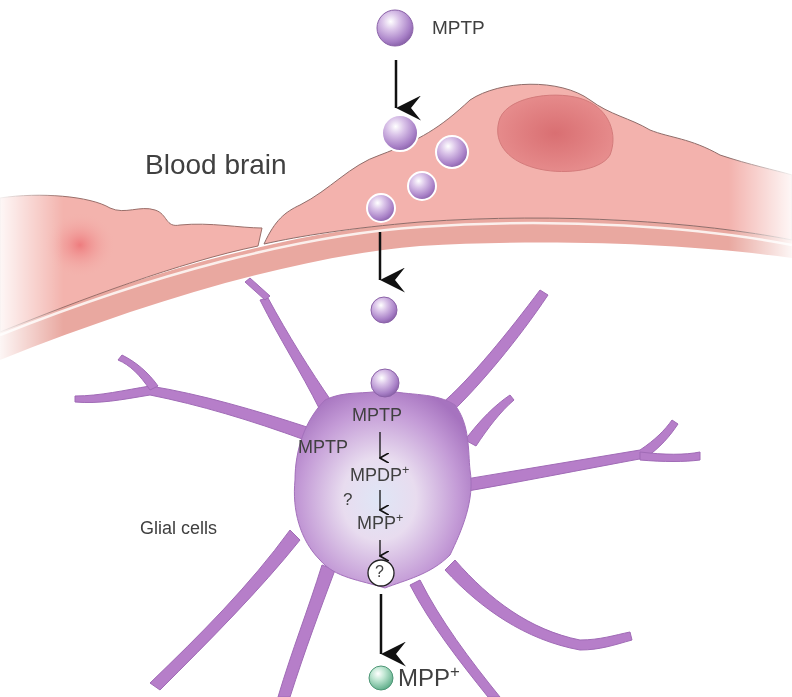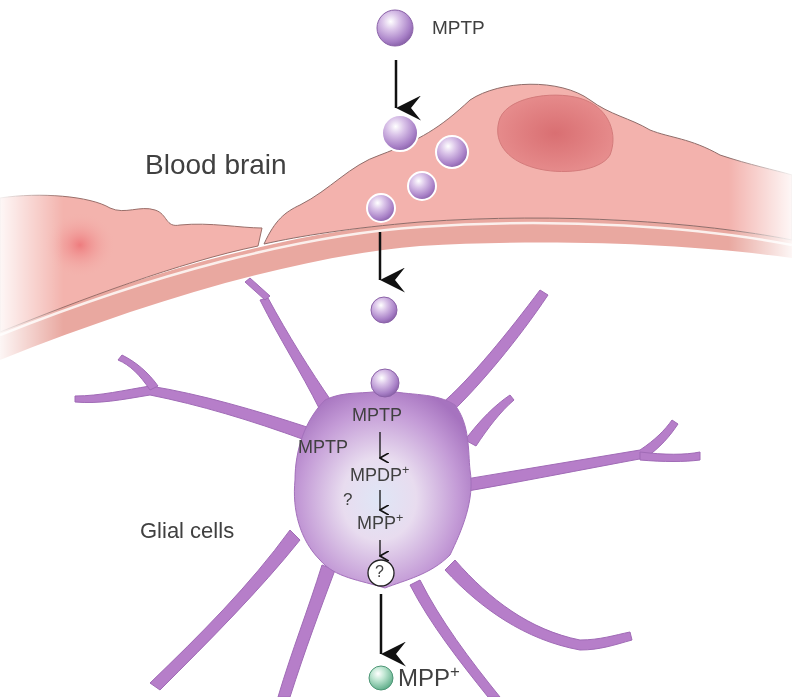"Glial cells" div.lbl { font-size: 22px -> 18px }
